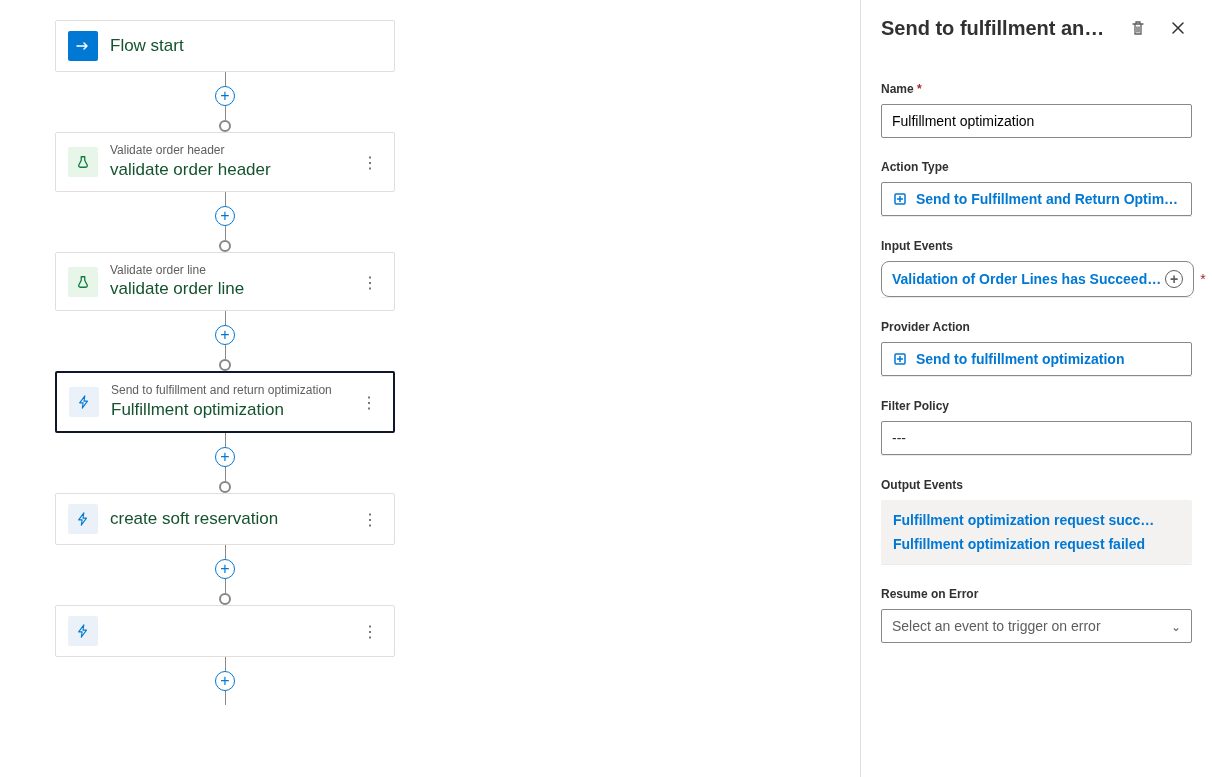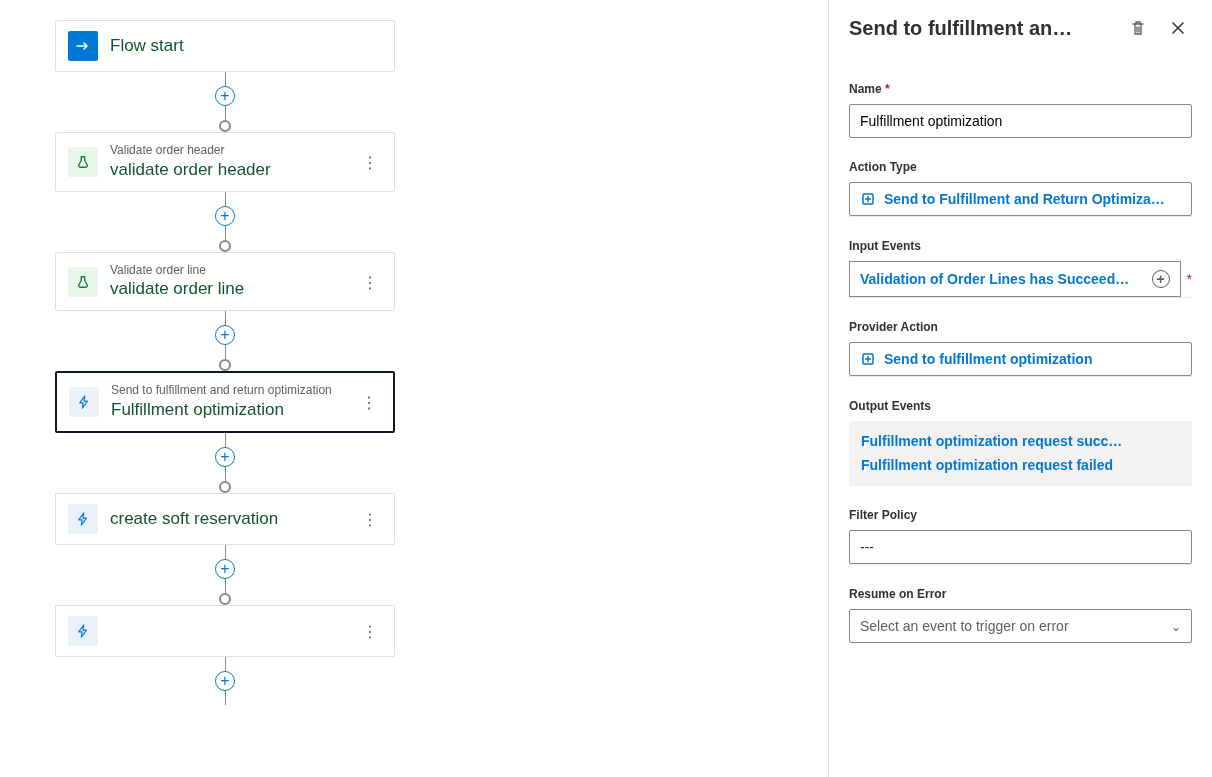"Send to fulfillment an…" .panel { width: 384px -> 352px }
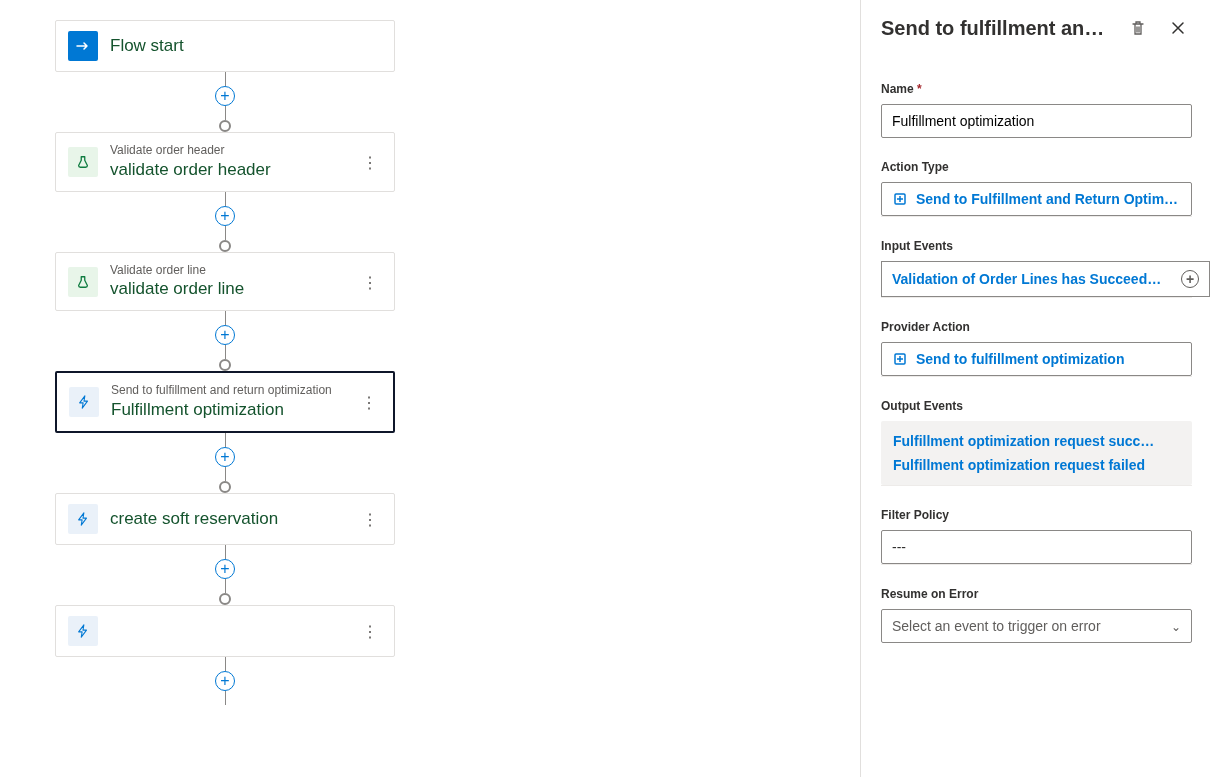"Validation of Order Lines has" .event-box { border-radius: 0 -> 8px; gap: 20px -> 4px }
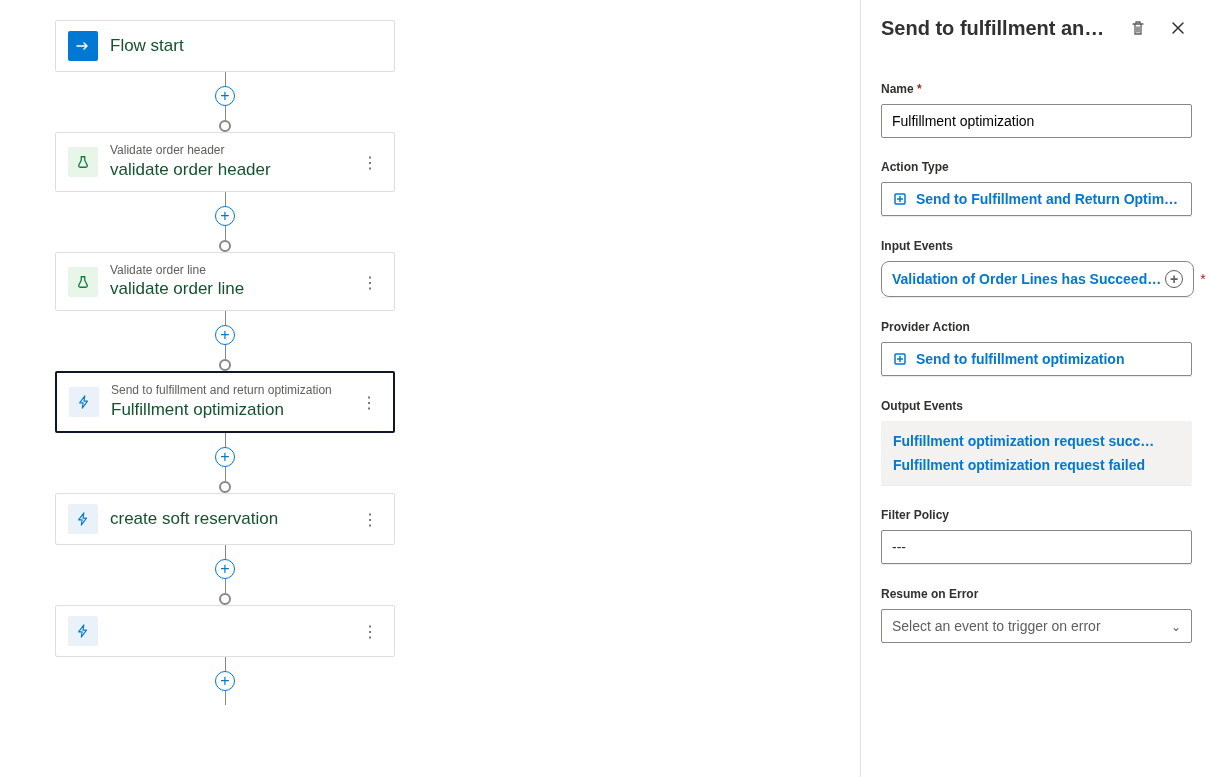"Output Events" div.field { order: before "Filter Policy" -> after "Filter Policy" }
